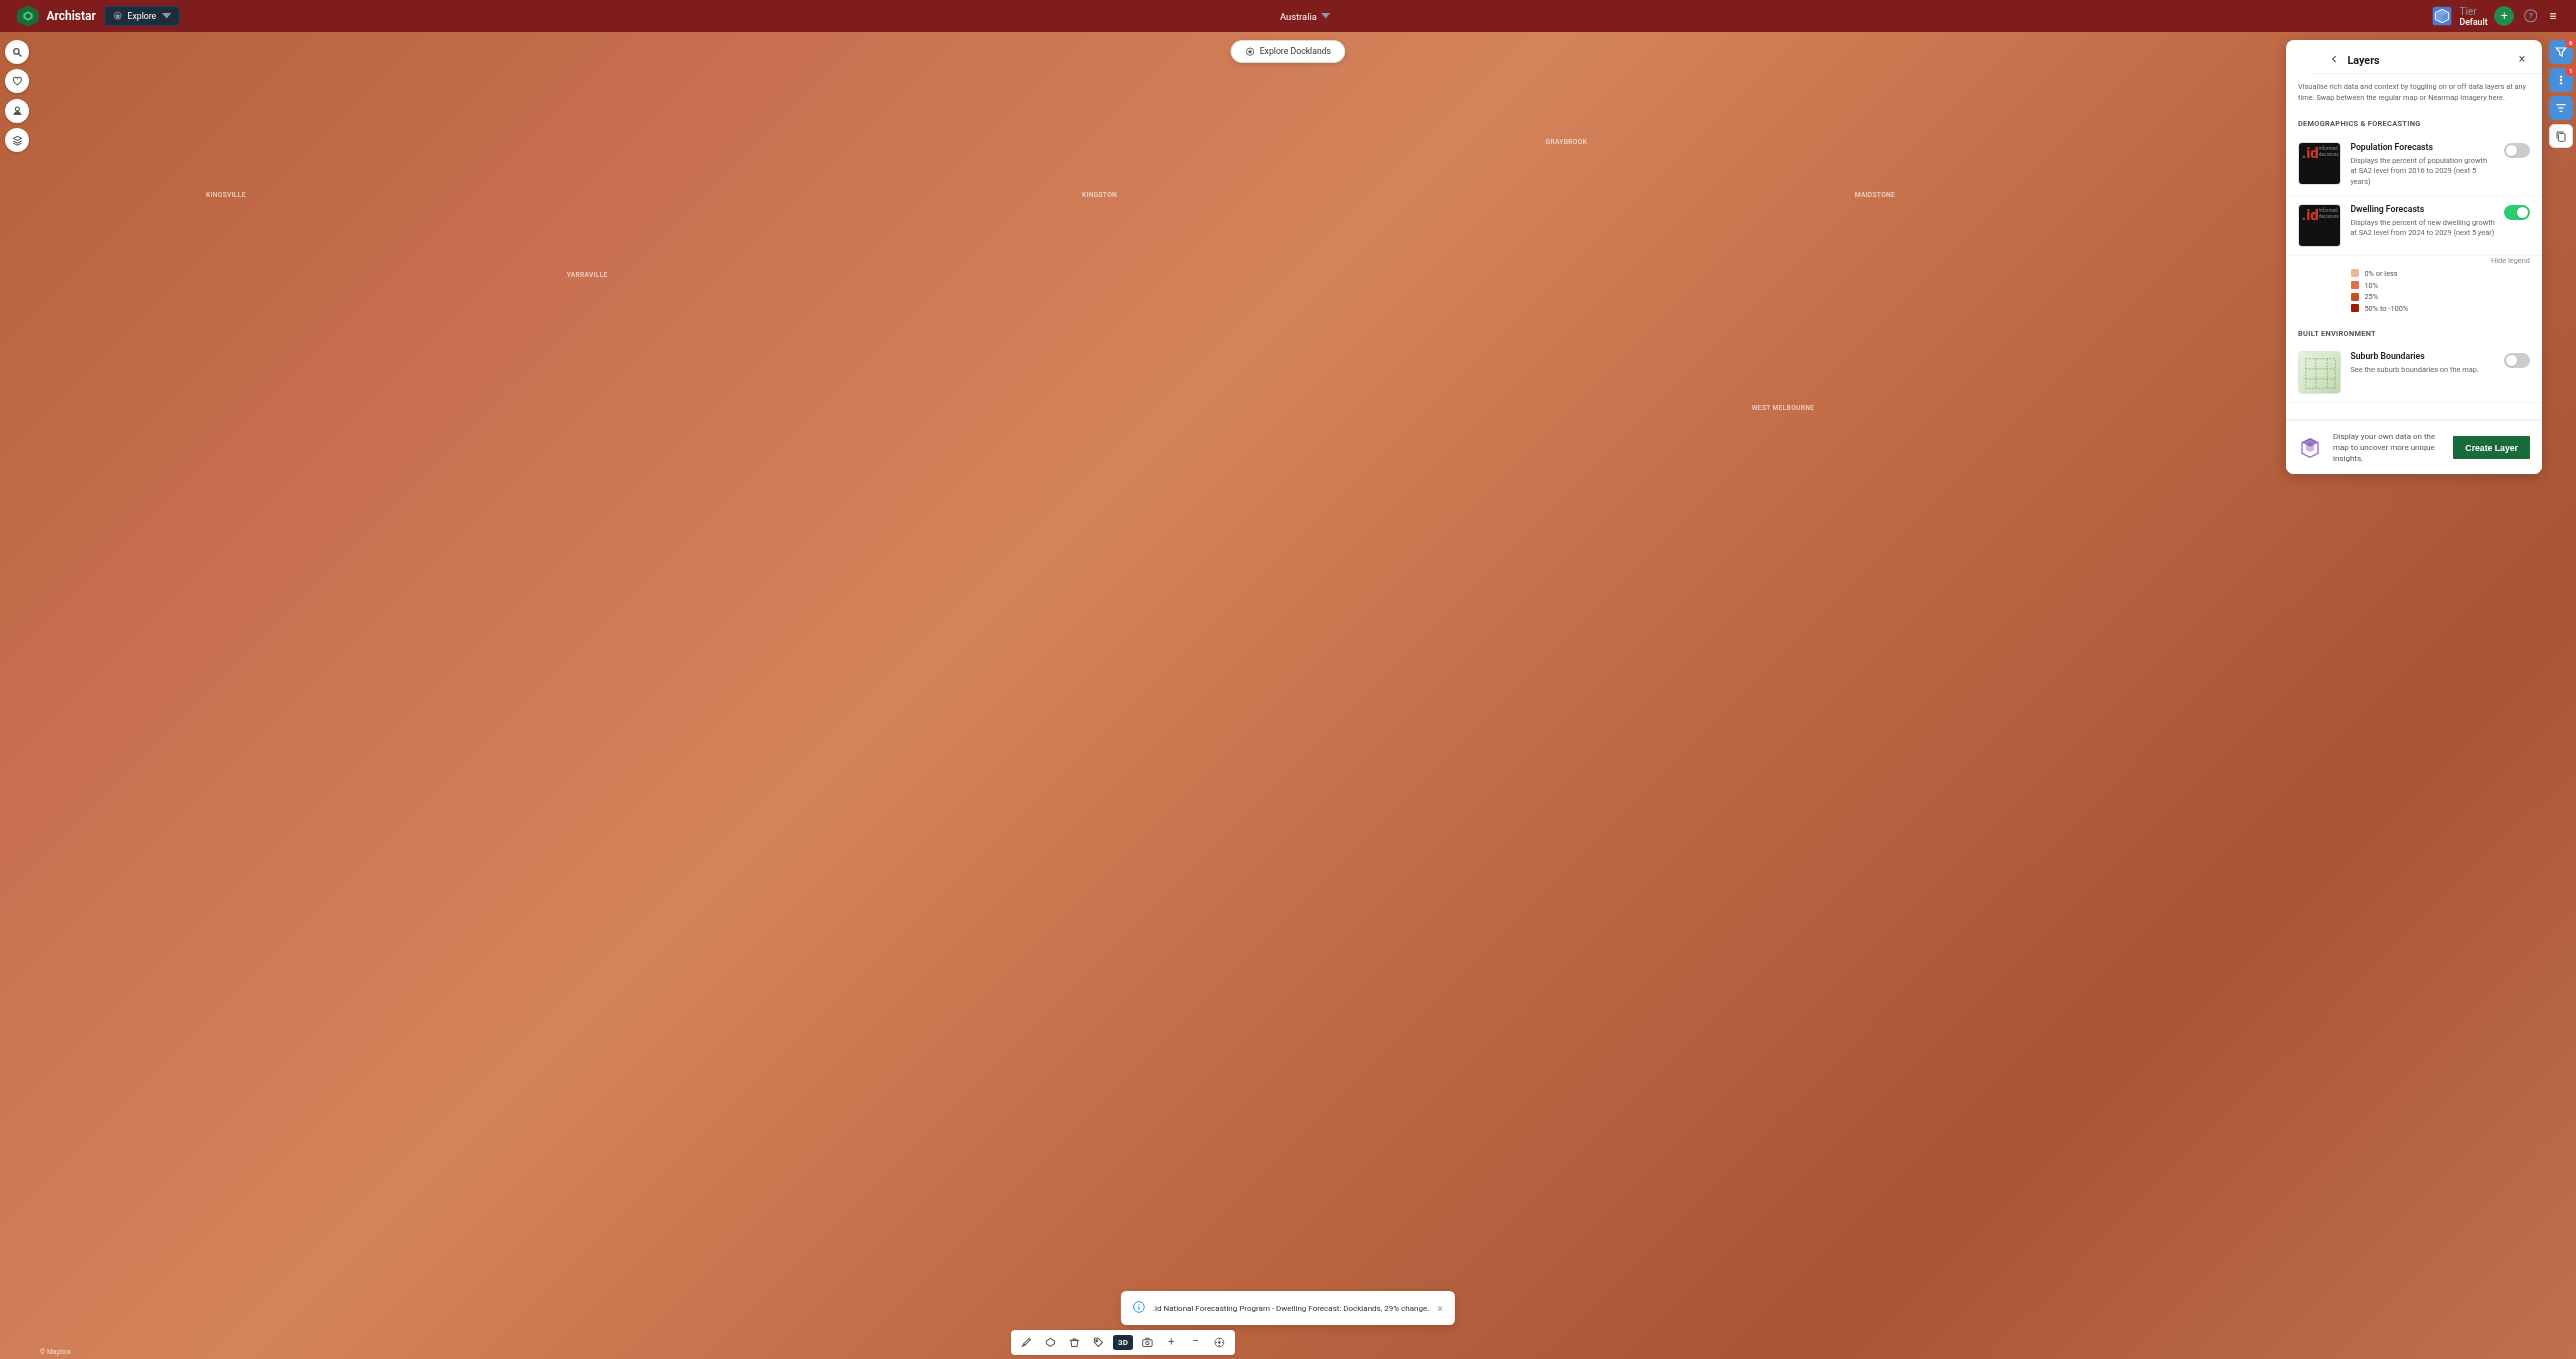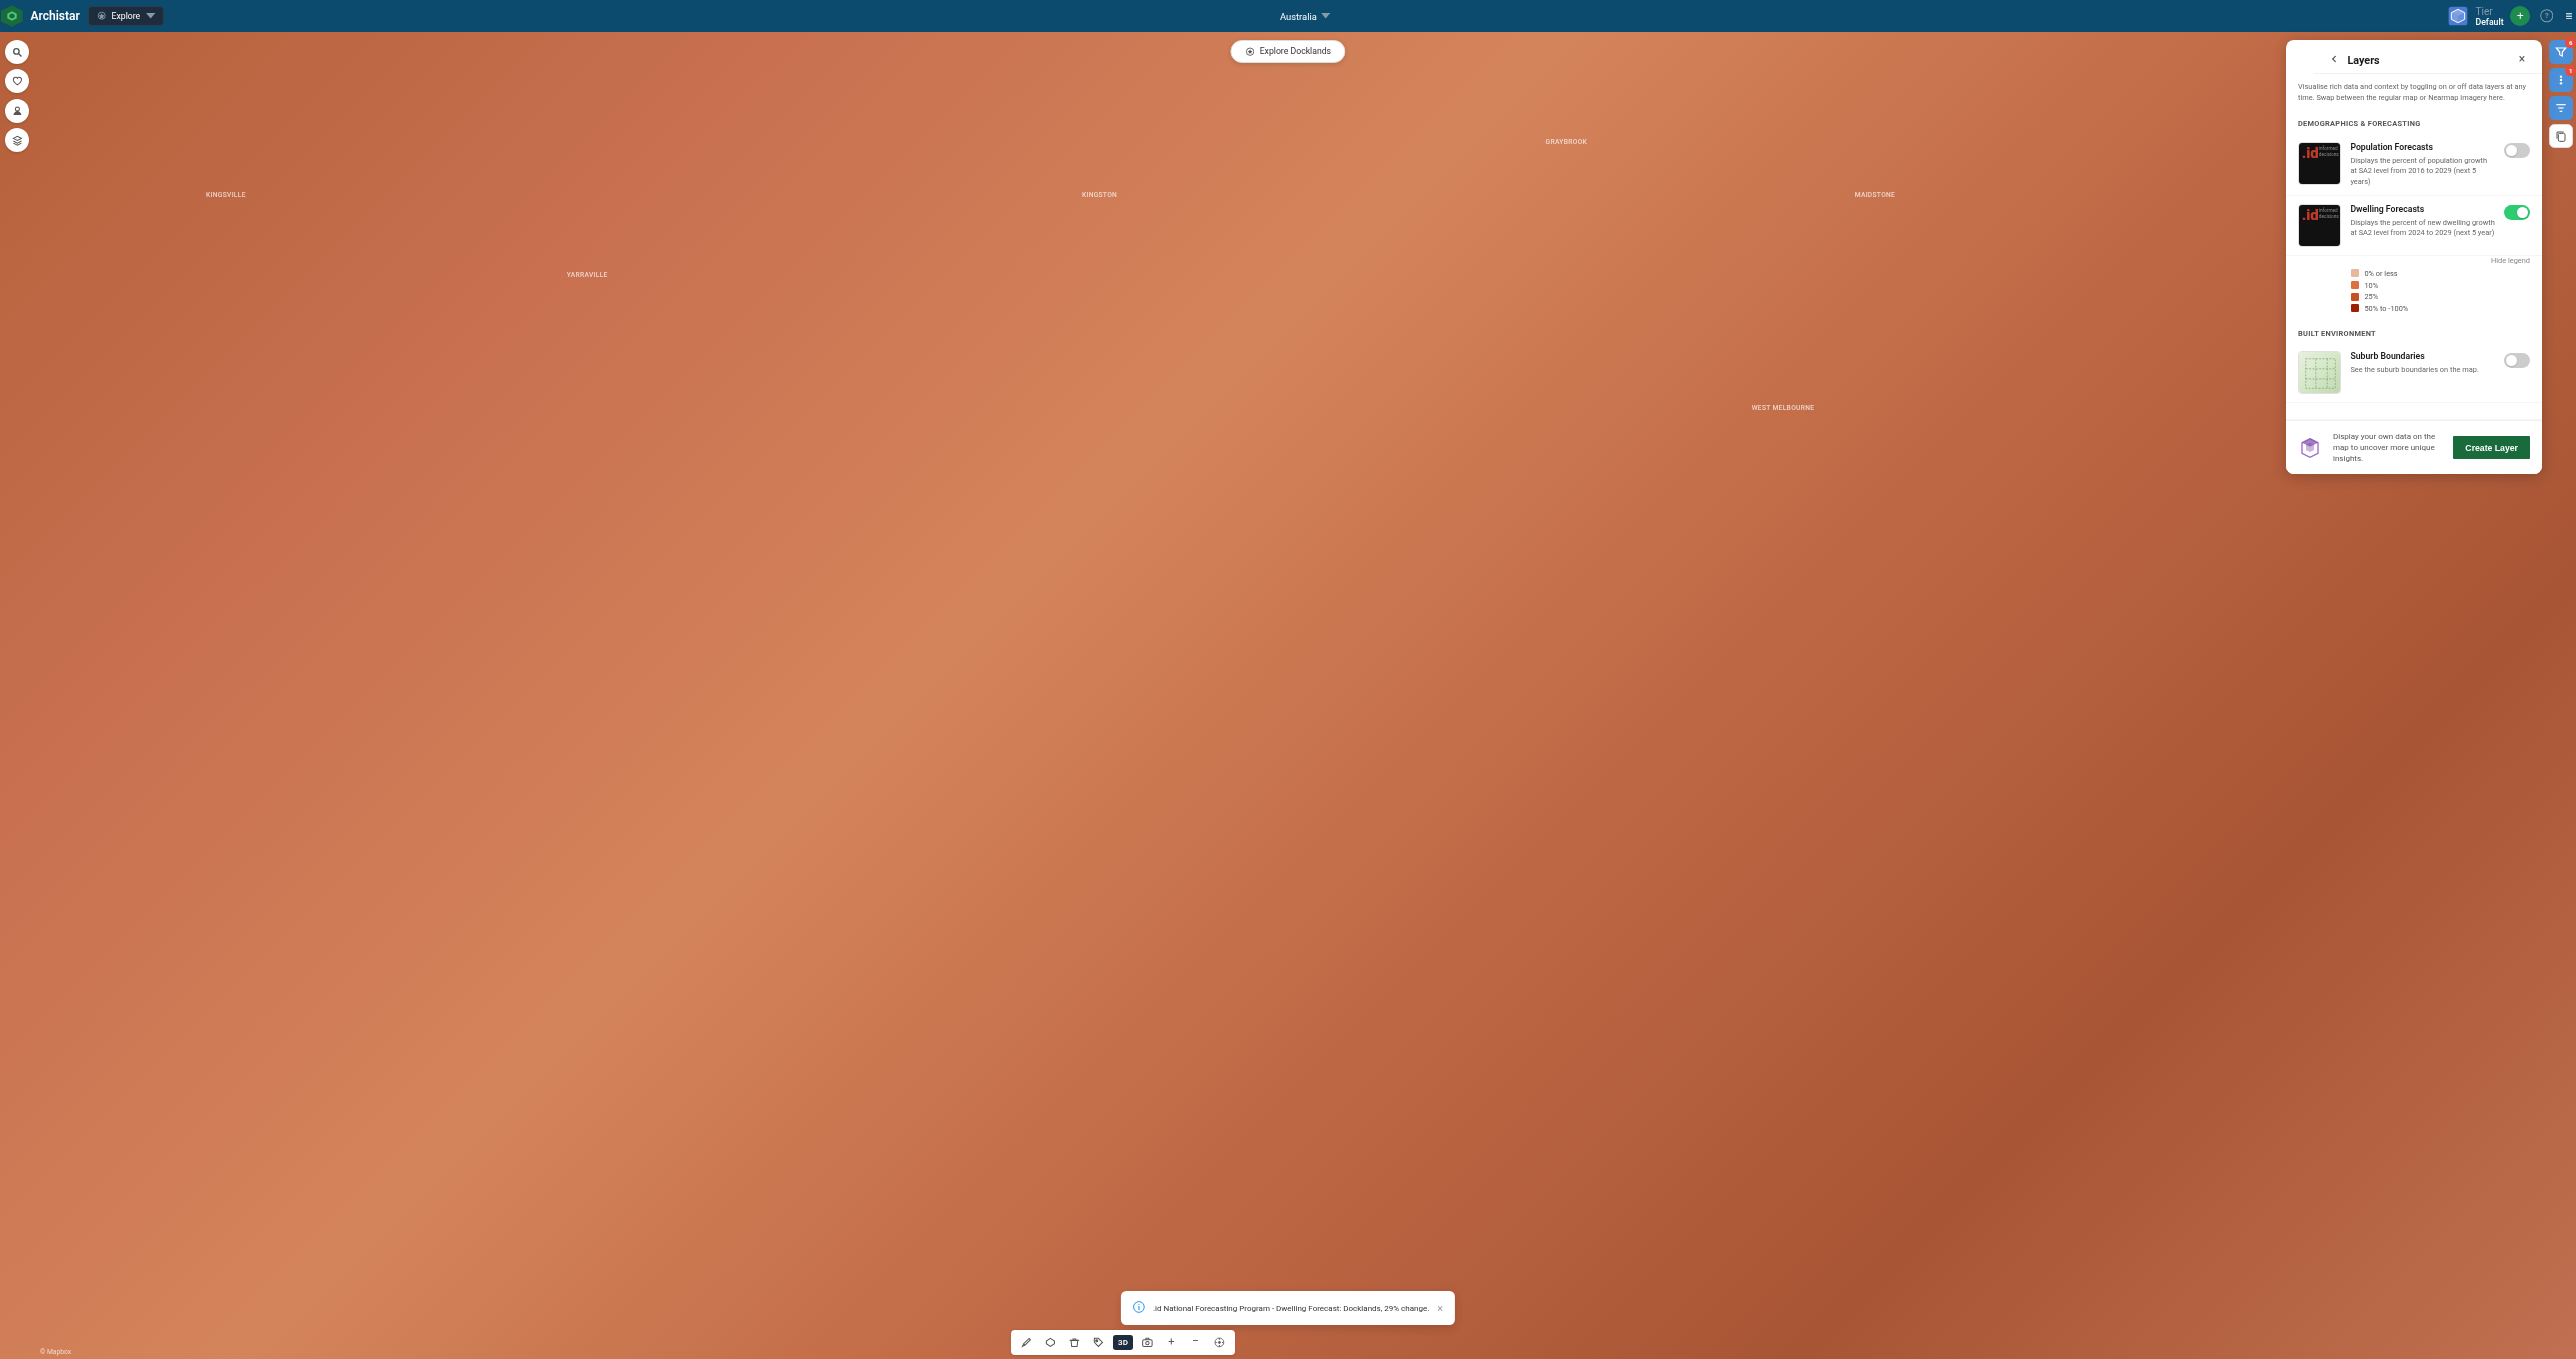"Archistar" .topnav { background: #0c4a6e -> #7f1d1d; padding: 0 1px -> 0 17px }
